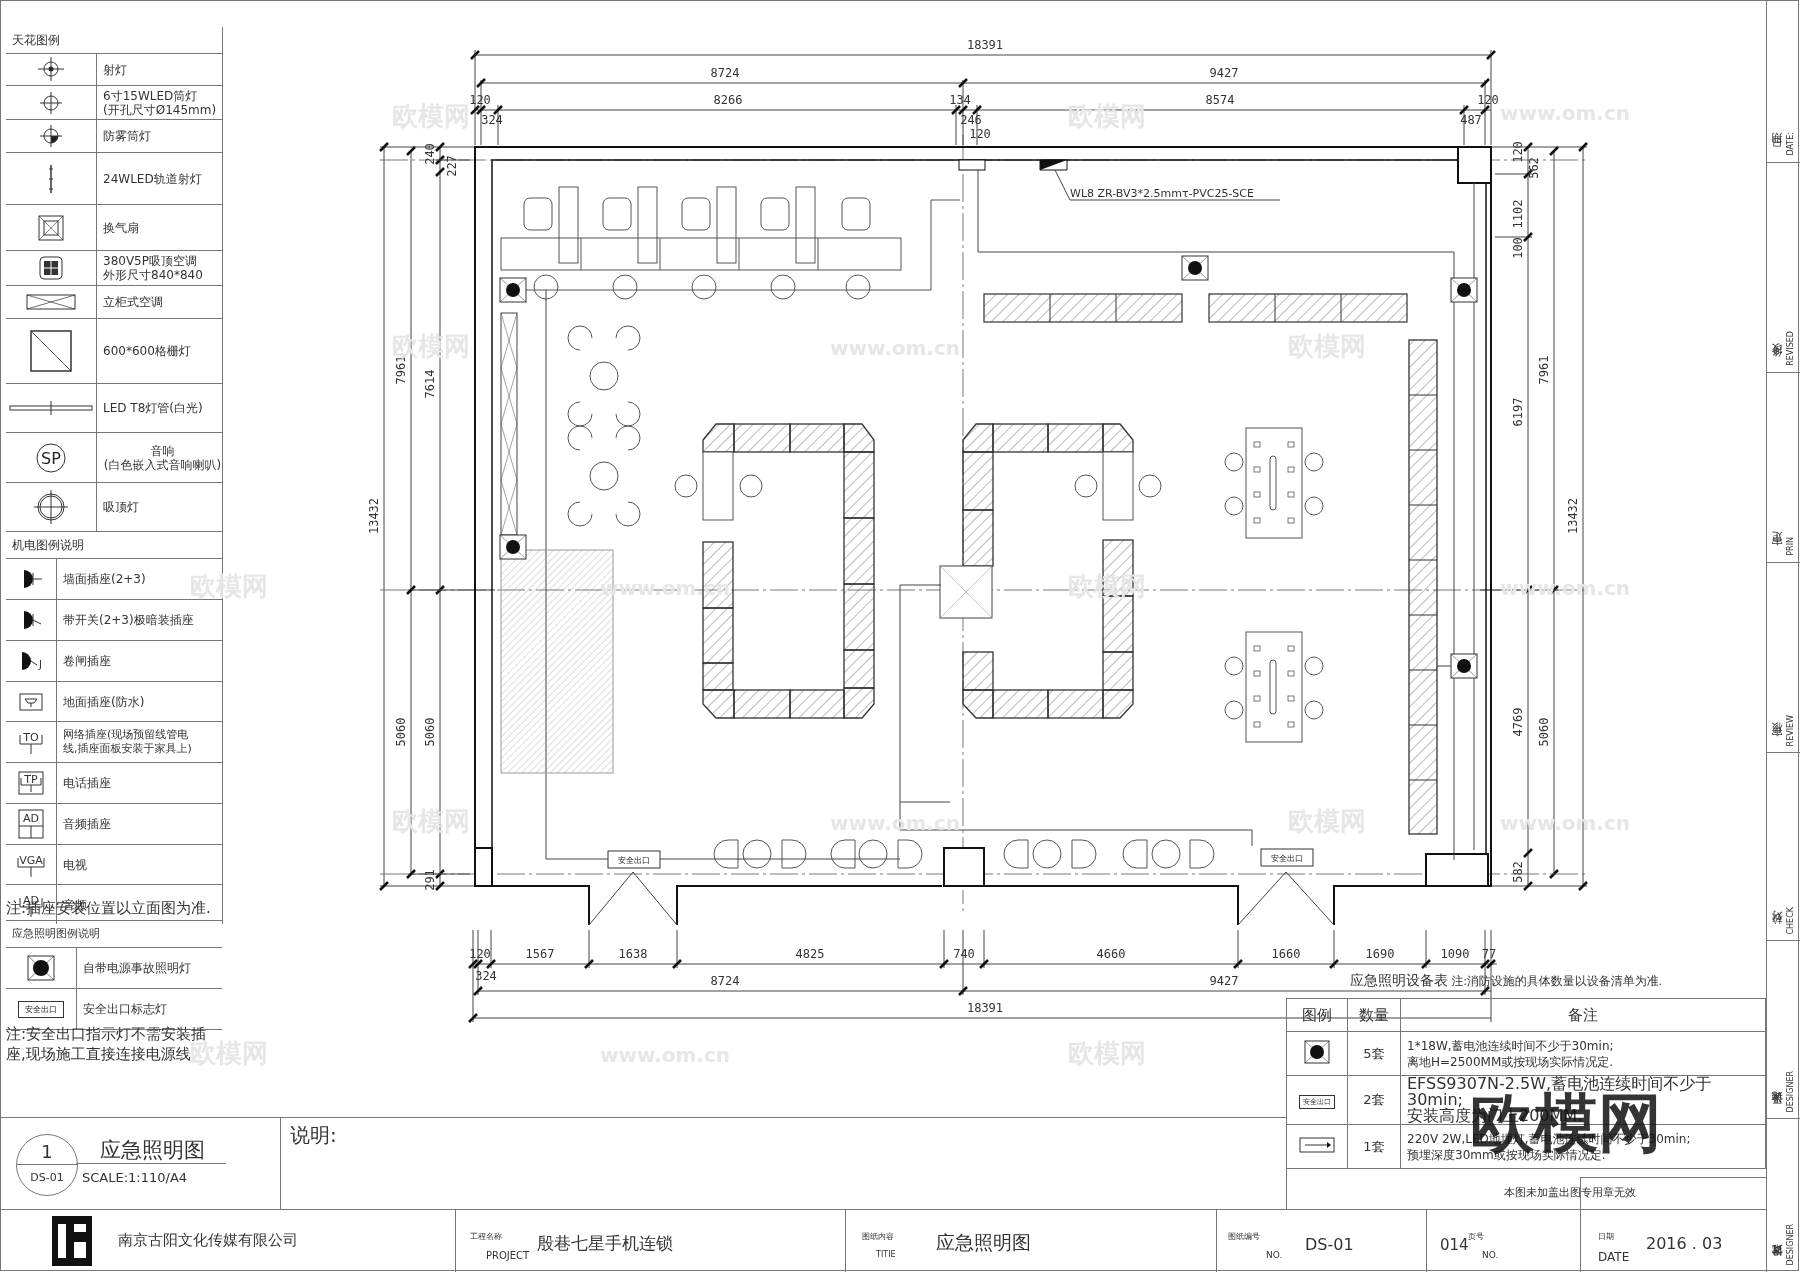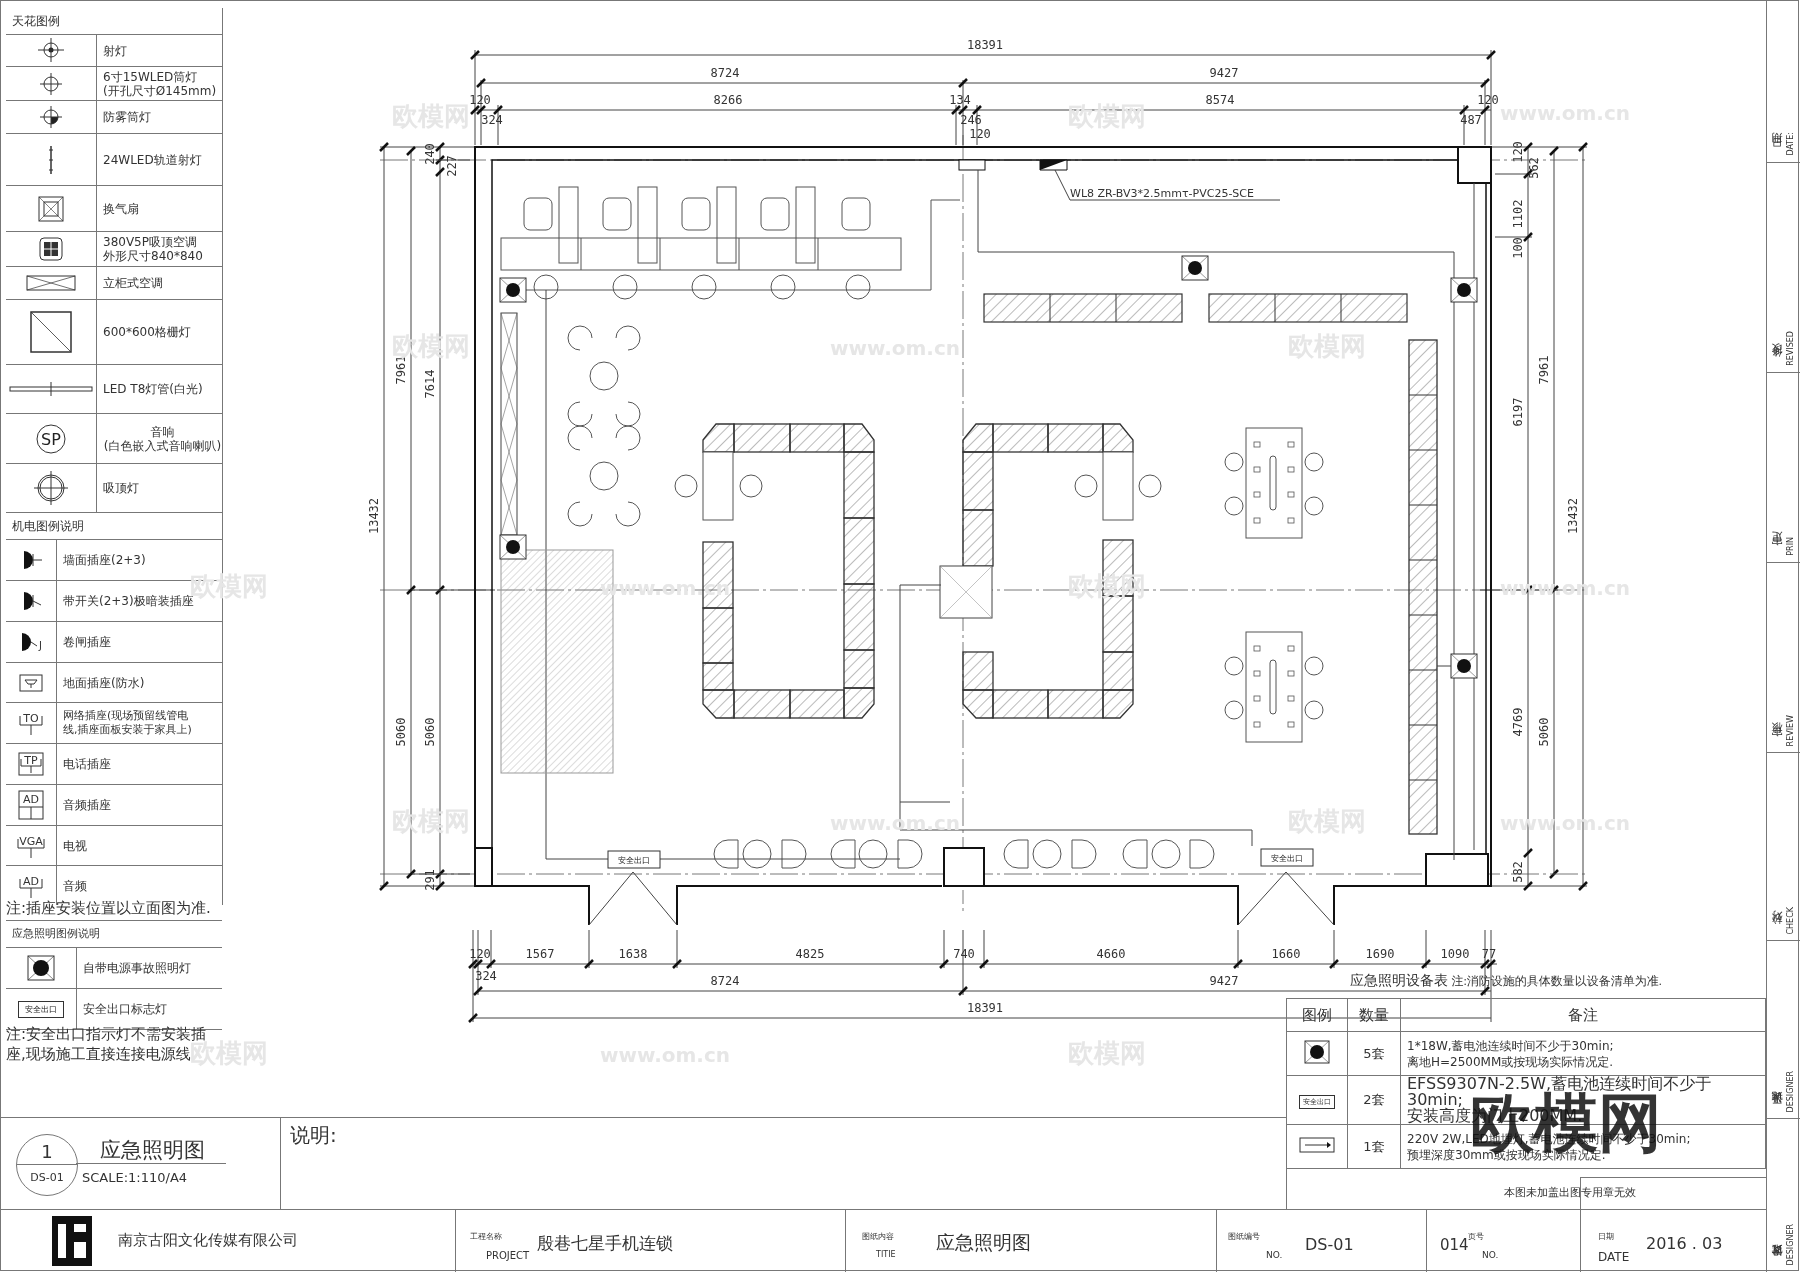"天花图例" div.abs { margin-top: none -> 19px }
